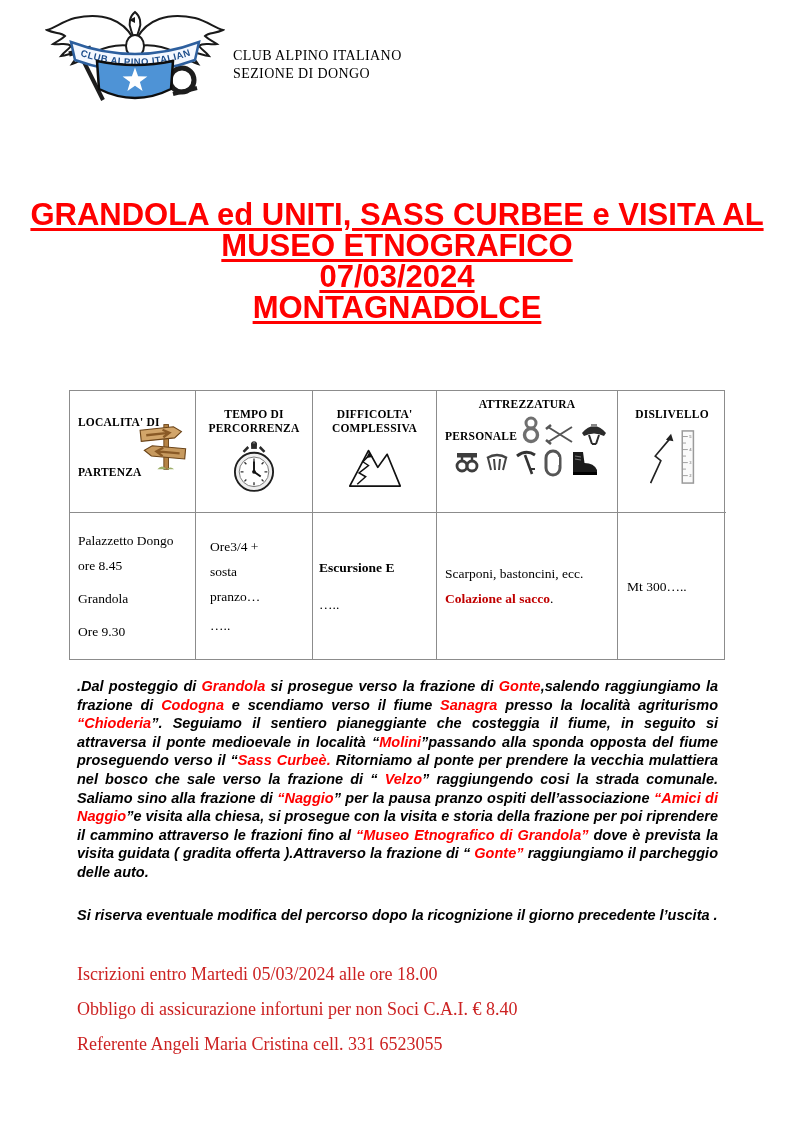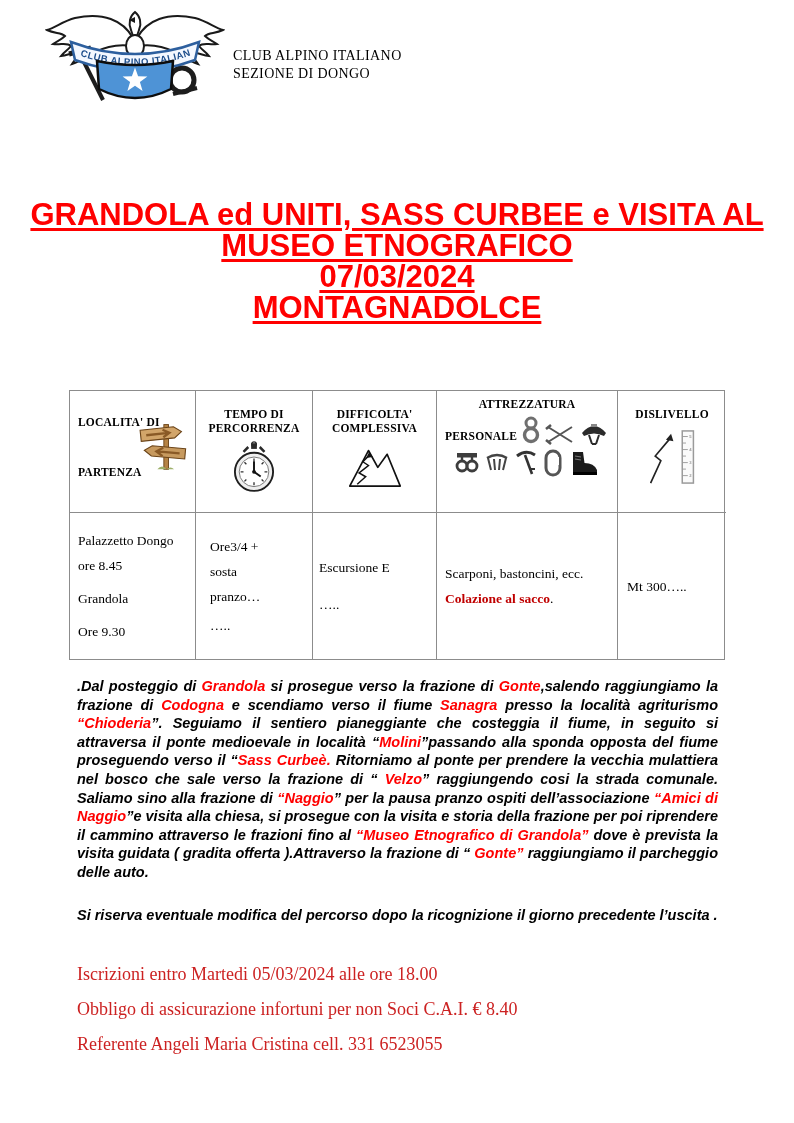"Escursione E" p { font-weight: none -> bold }
